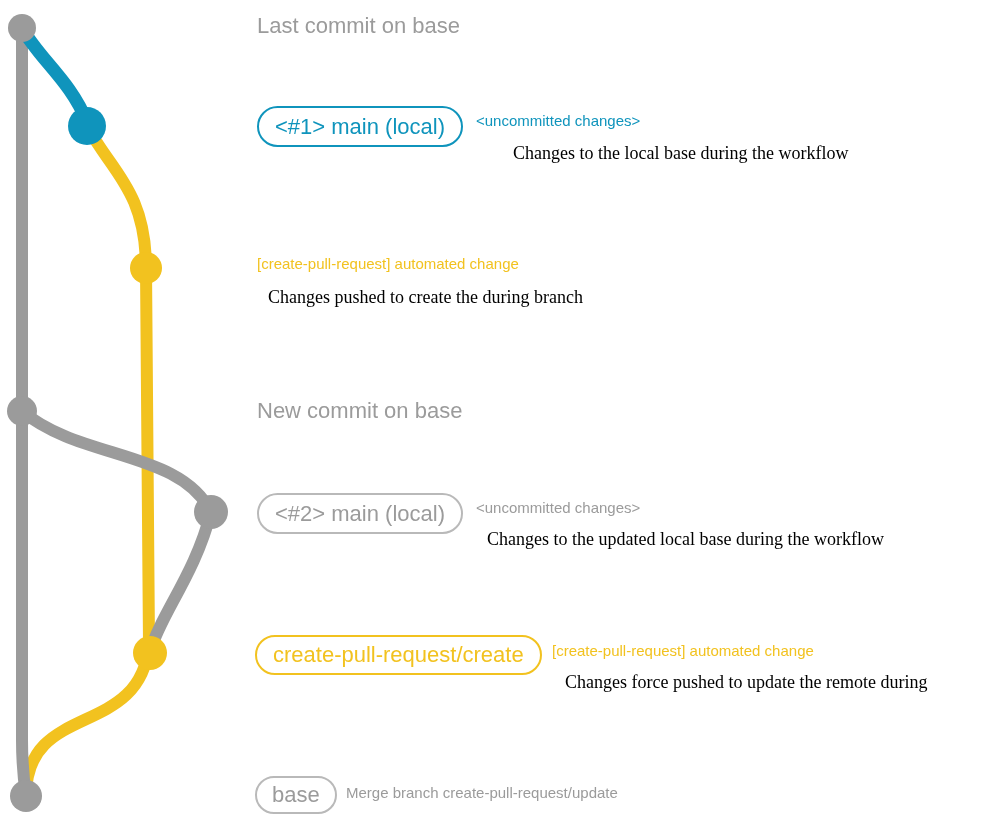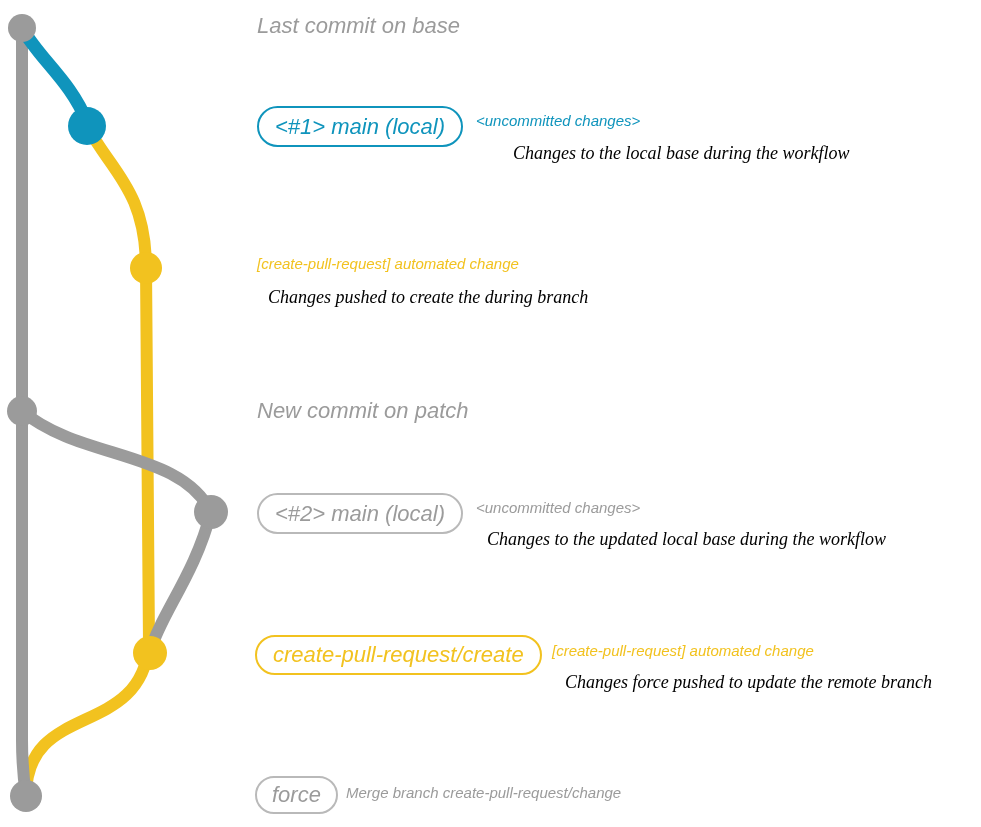"Last commit on base" .canvas { font-style: italic -> none }
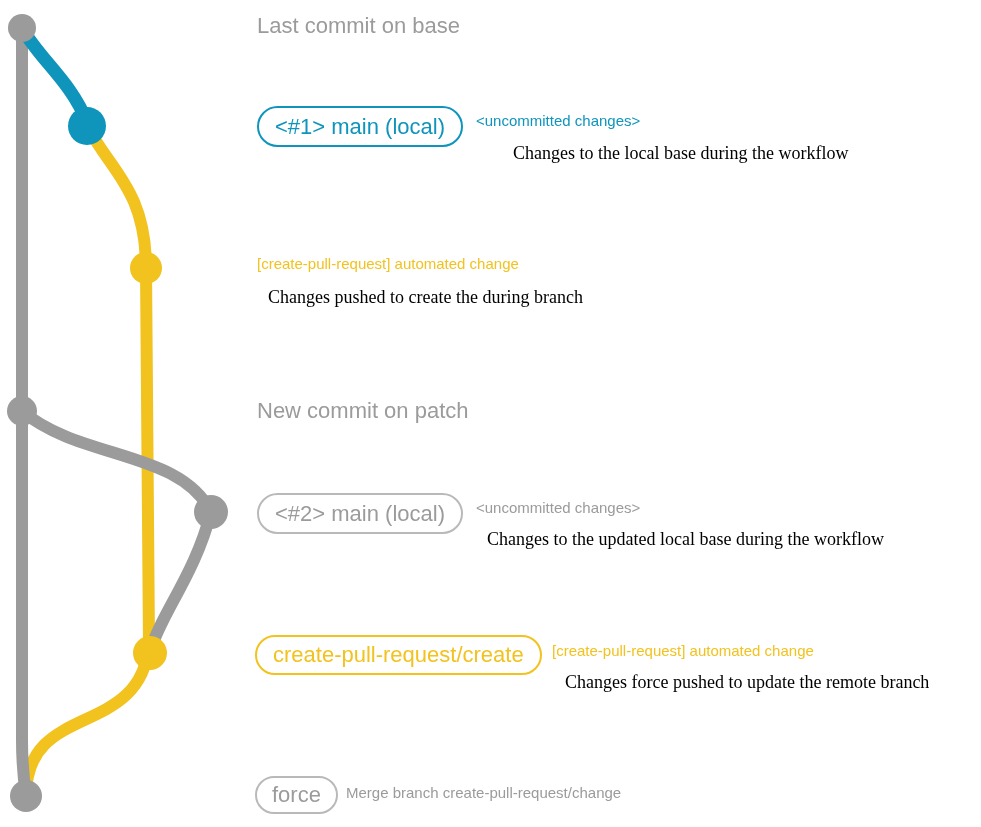"New commit on patch" div.abs { text: patch -> base }
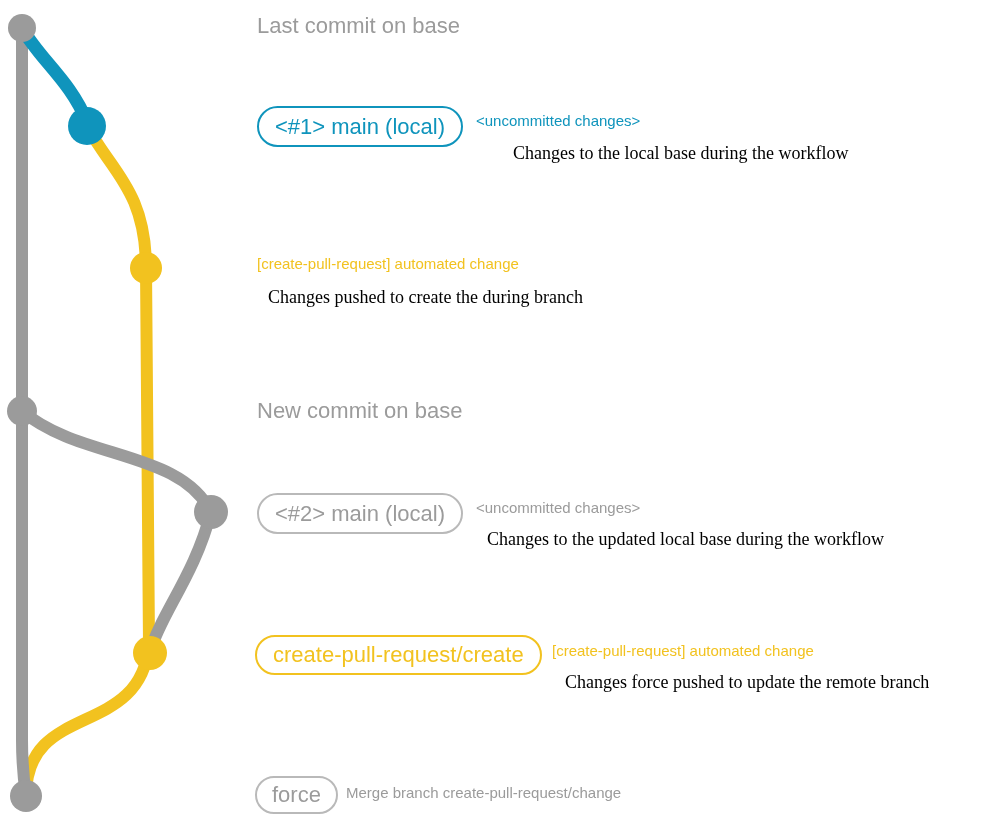"Changes force pushed to update" div.abs { text: branch -> during }
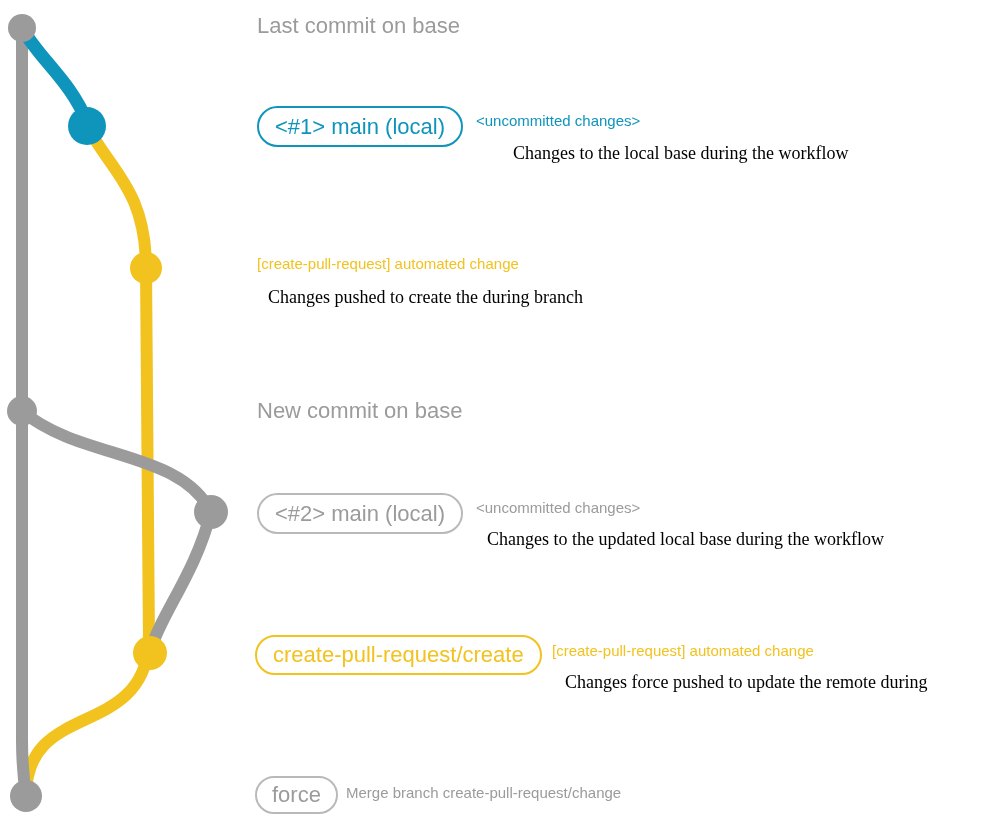"force" span { text: force -> base }
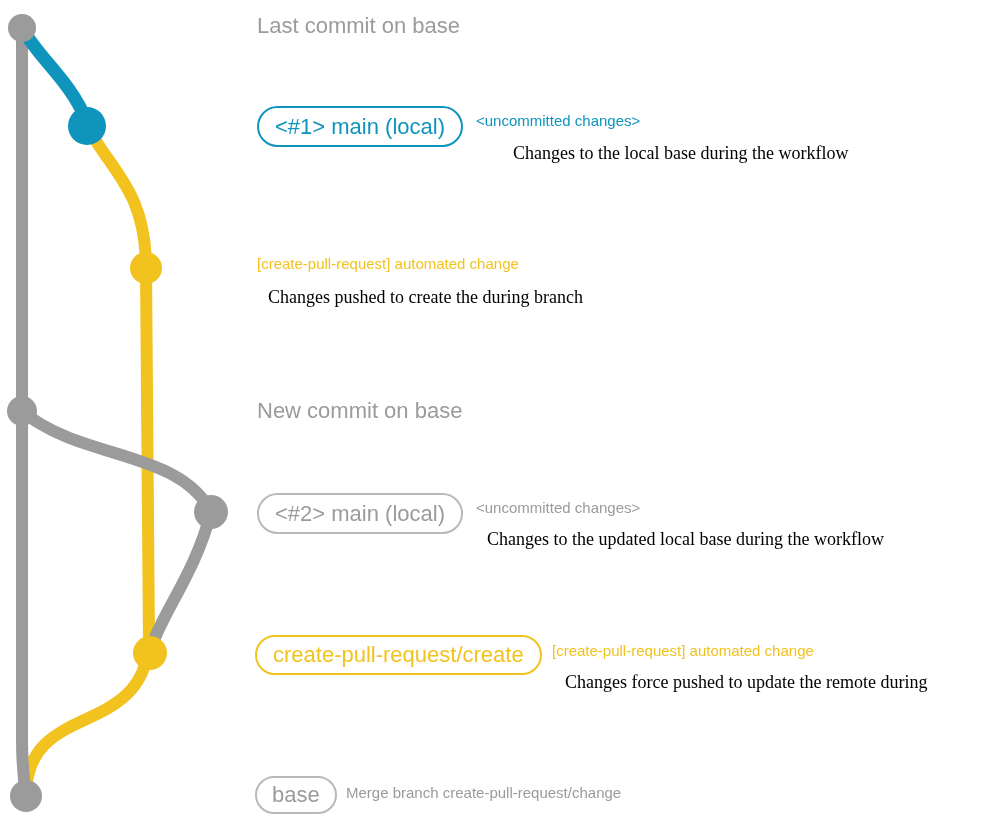"Merge branch create-pull-request/change" div.abs { text: create-pull-request/change -> create-pull-request/update }
